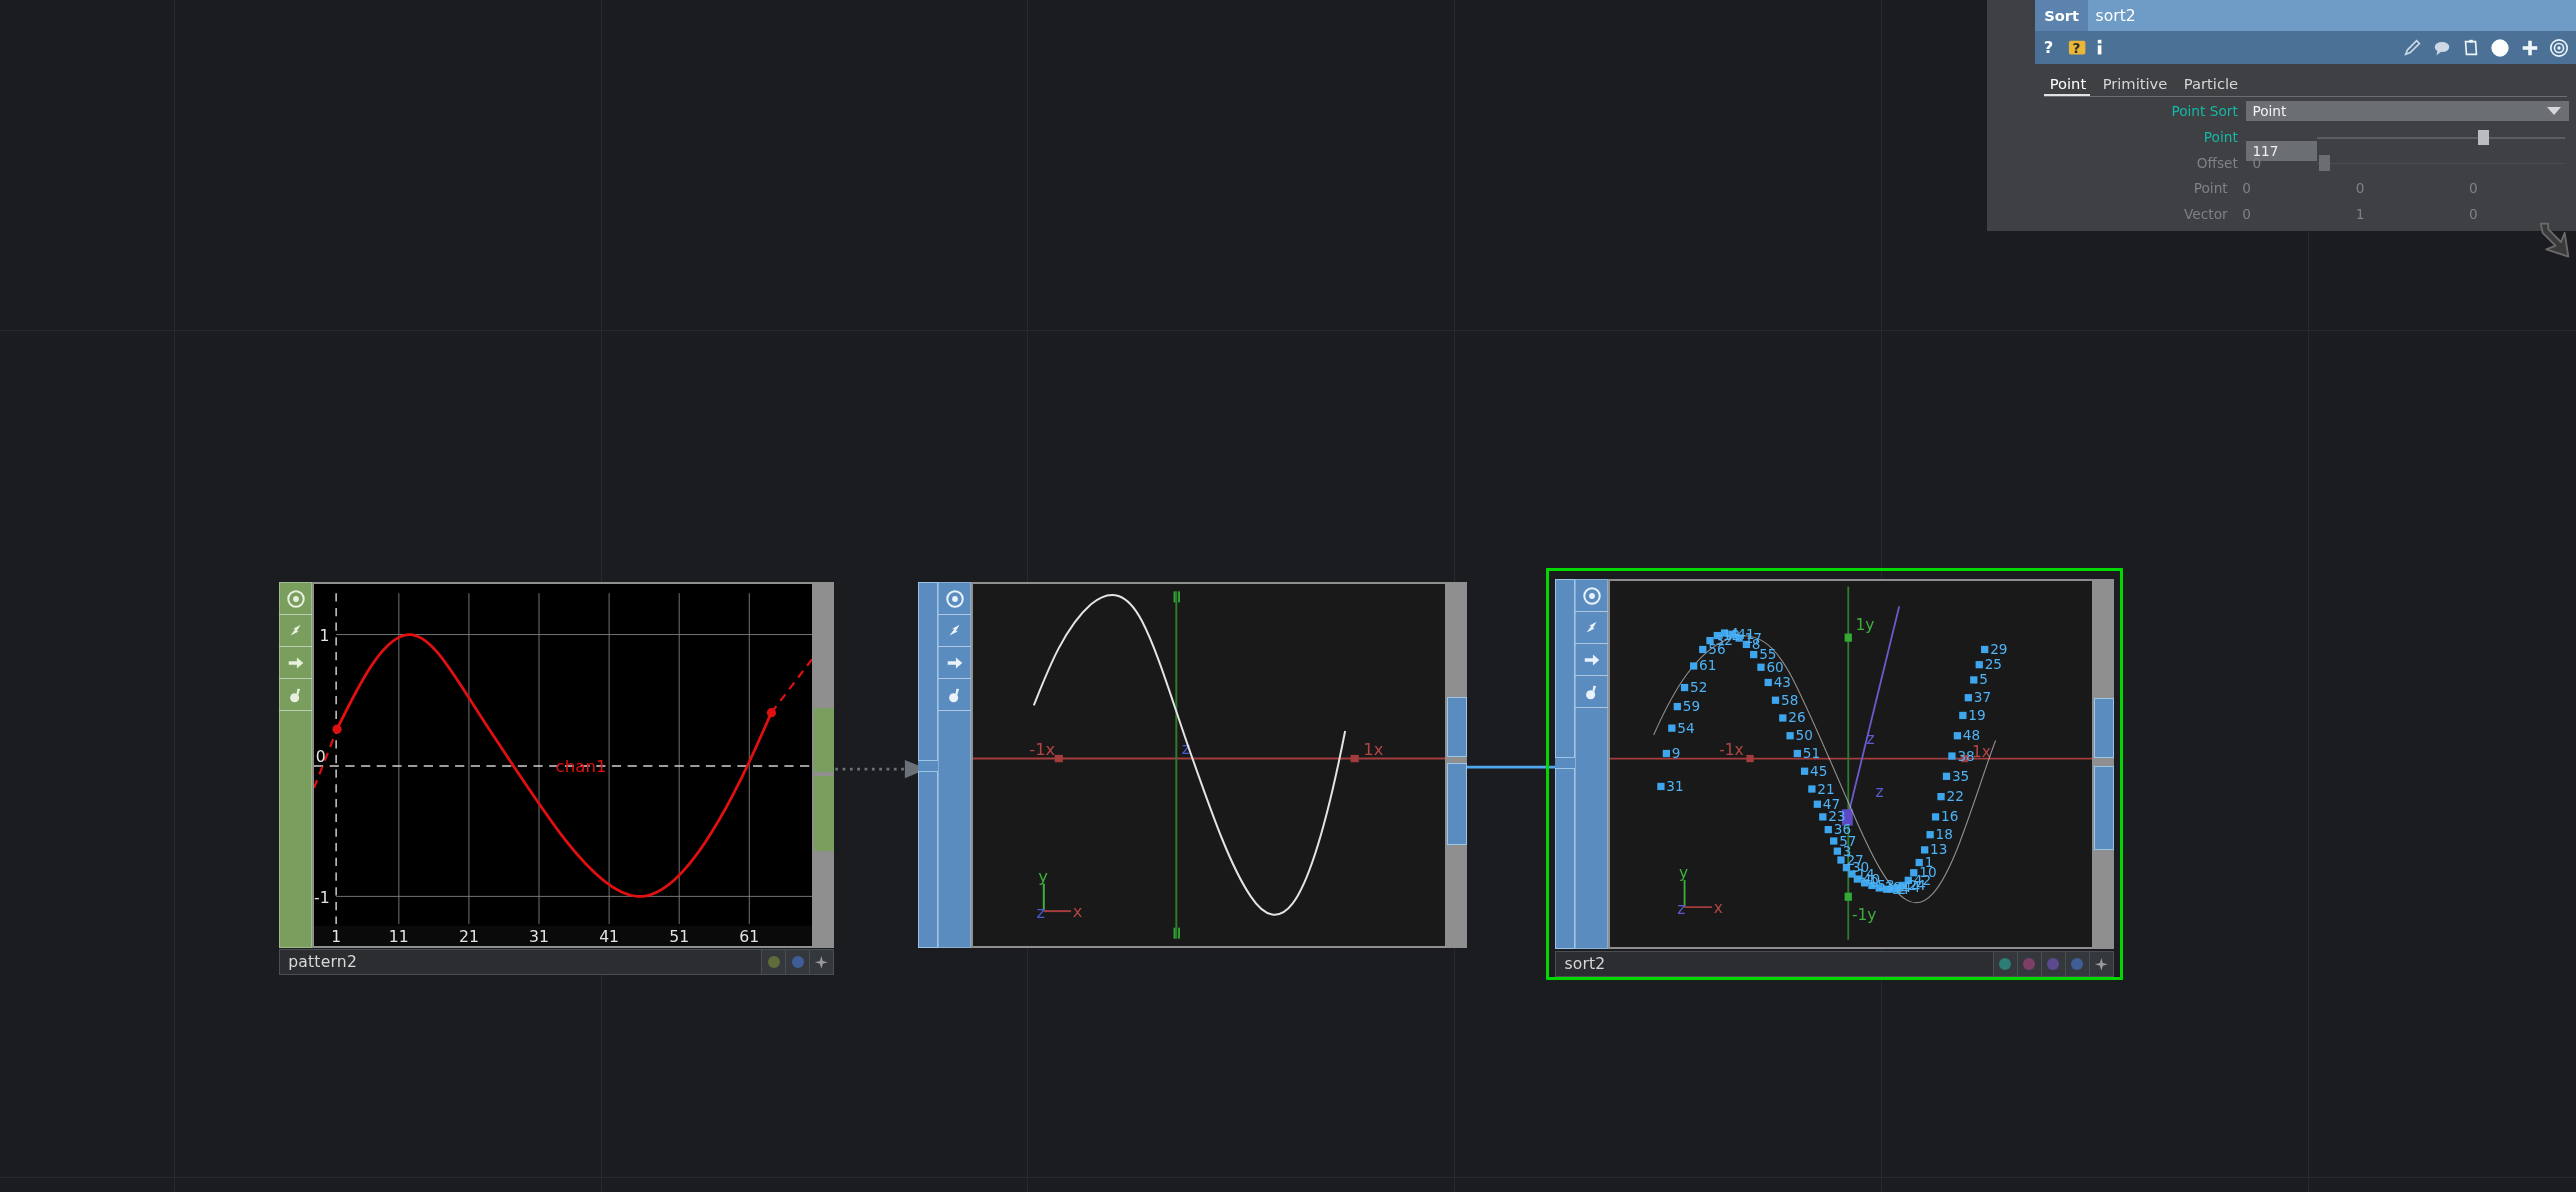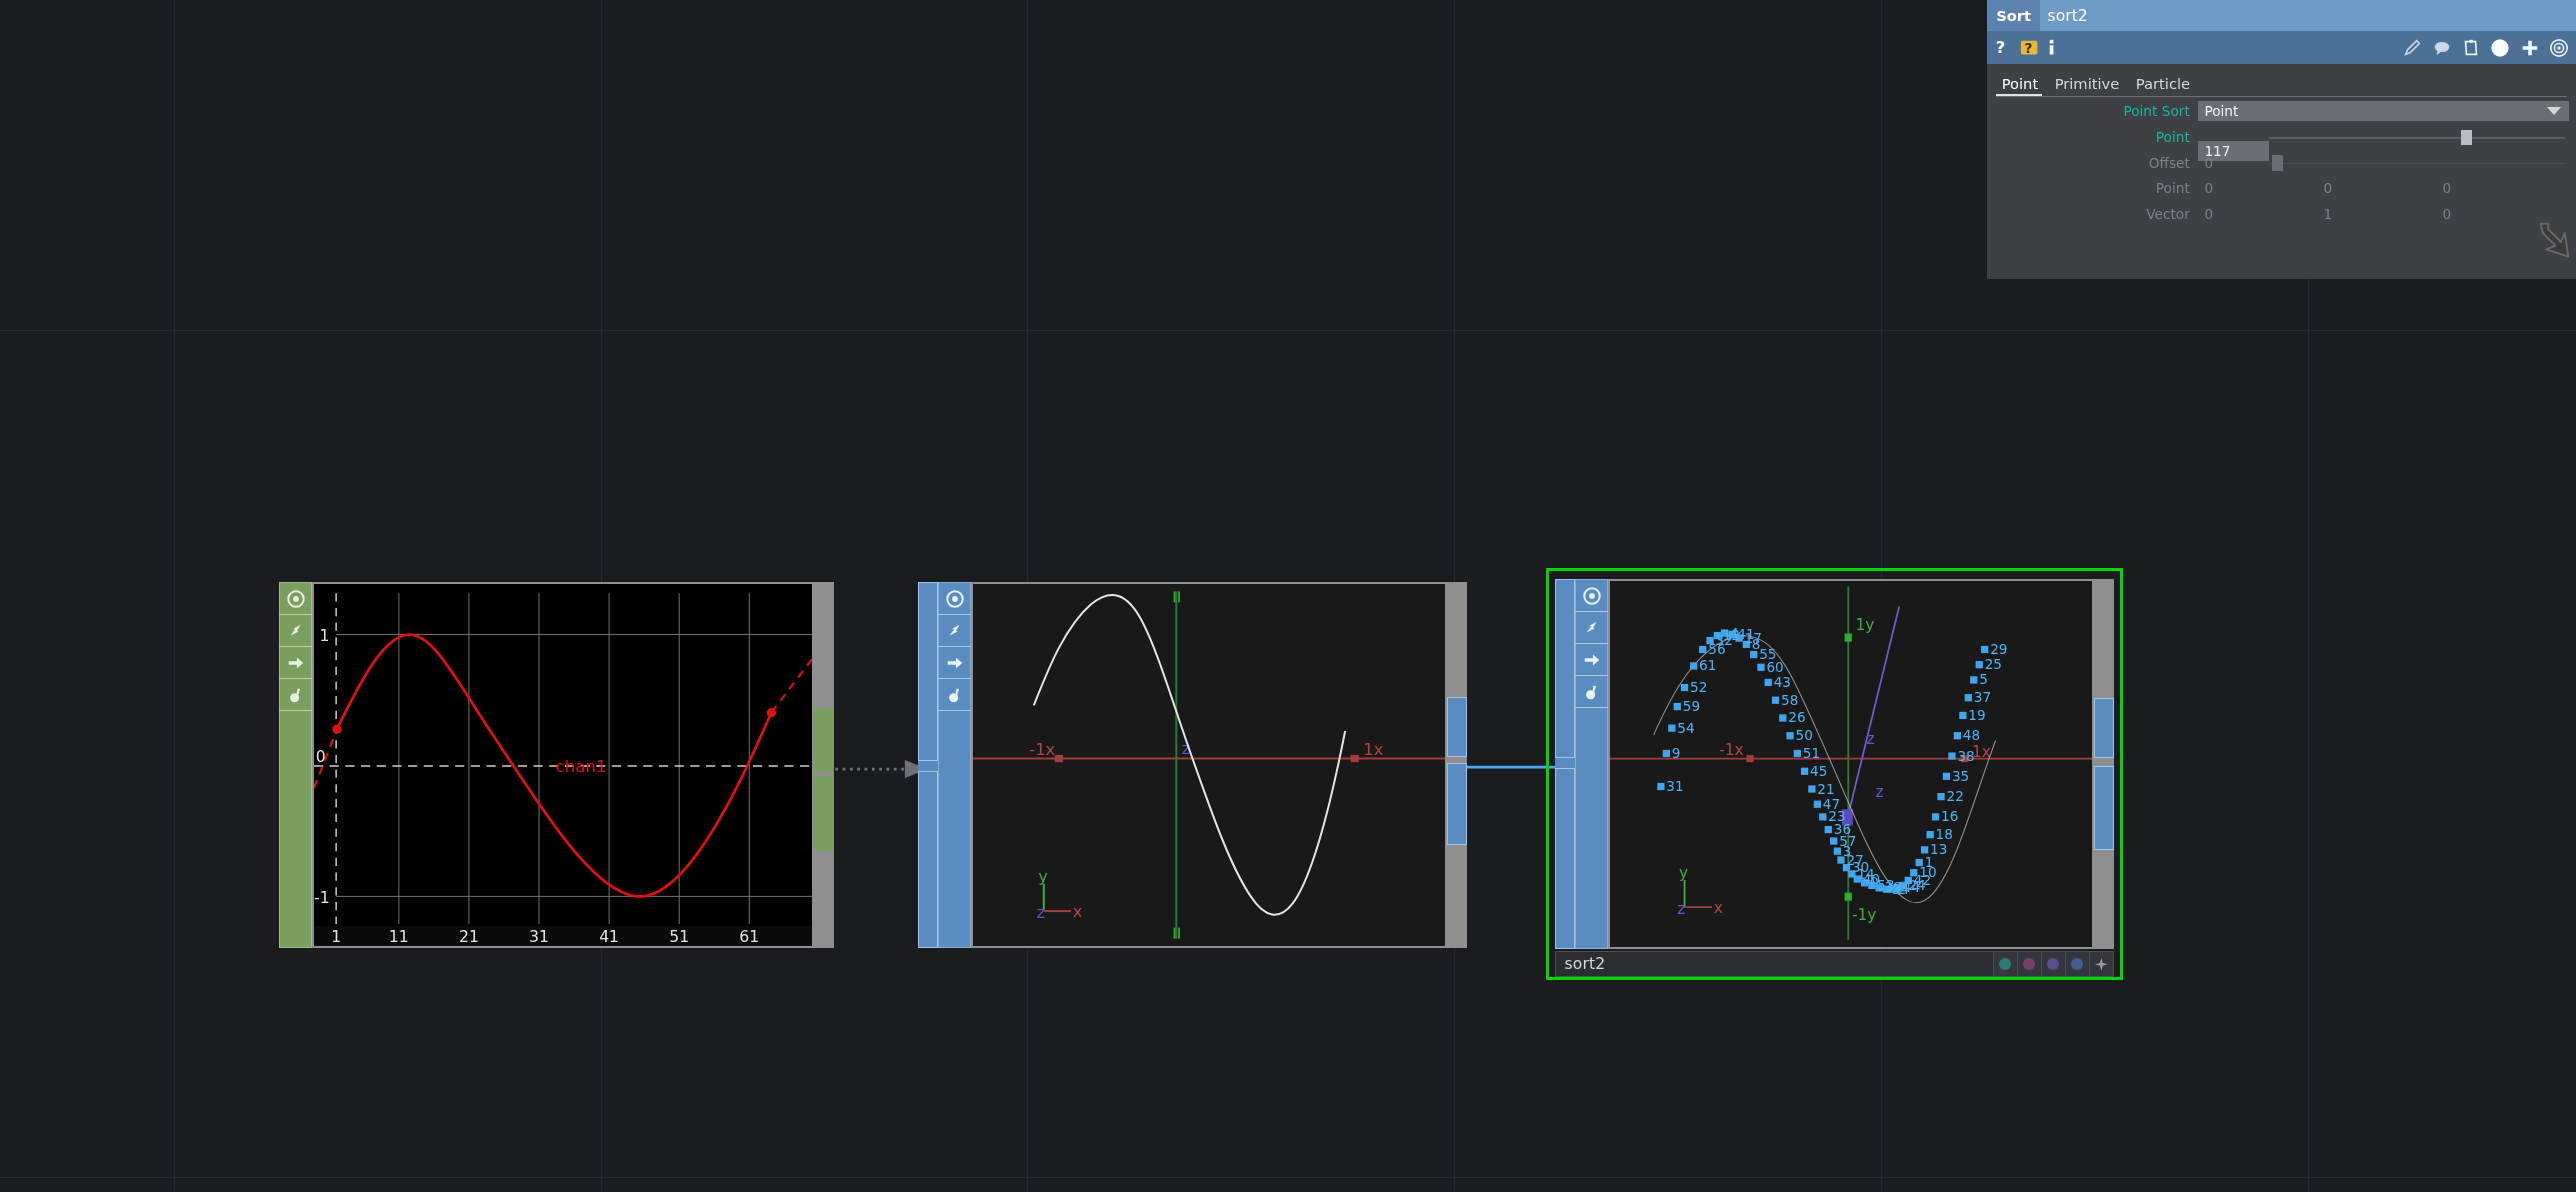"Sort" #parm { height: 279px -> 231px; padding-left: none -> 48px }
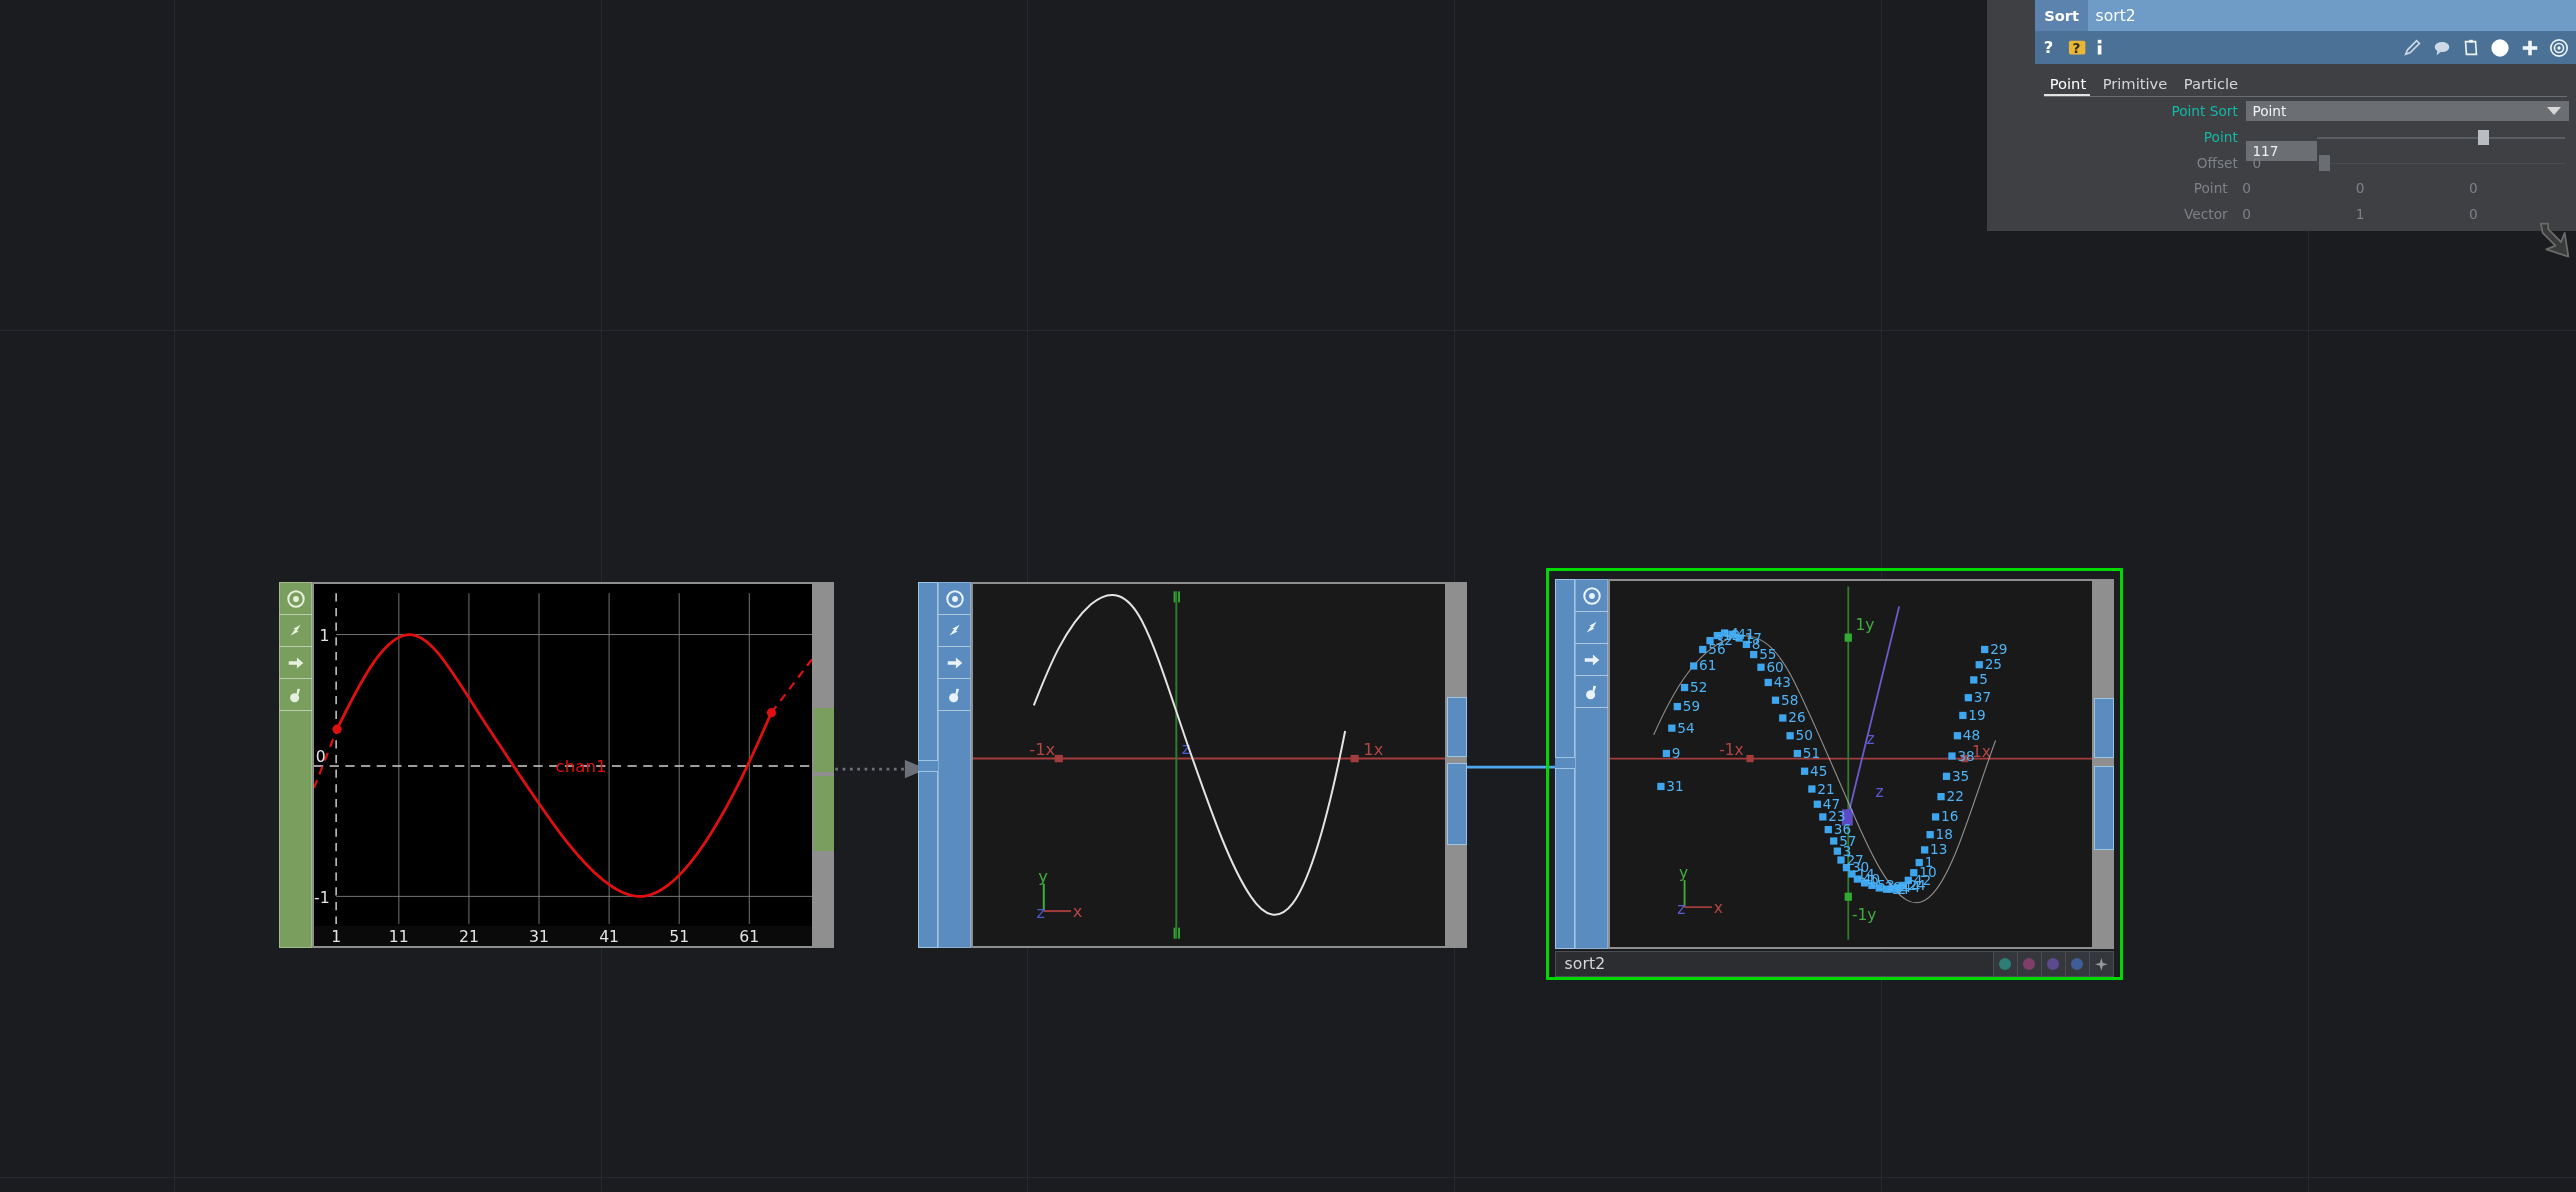"pattern2" div.node-footer { html: none -> <div> <span>pattern2</span> <span> <span> <i></i> </span> <span> <i></i> </span> <span> <svg> <path></path> </svg> </span> </span> </div> }
